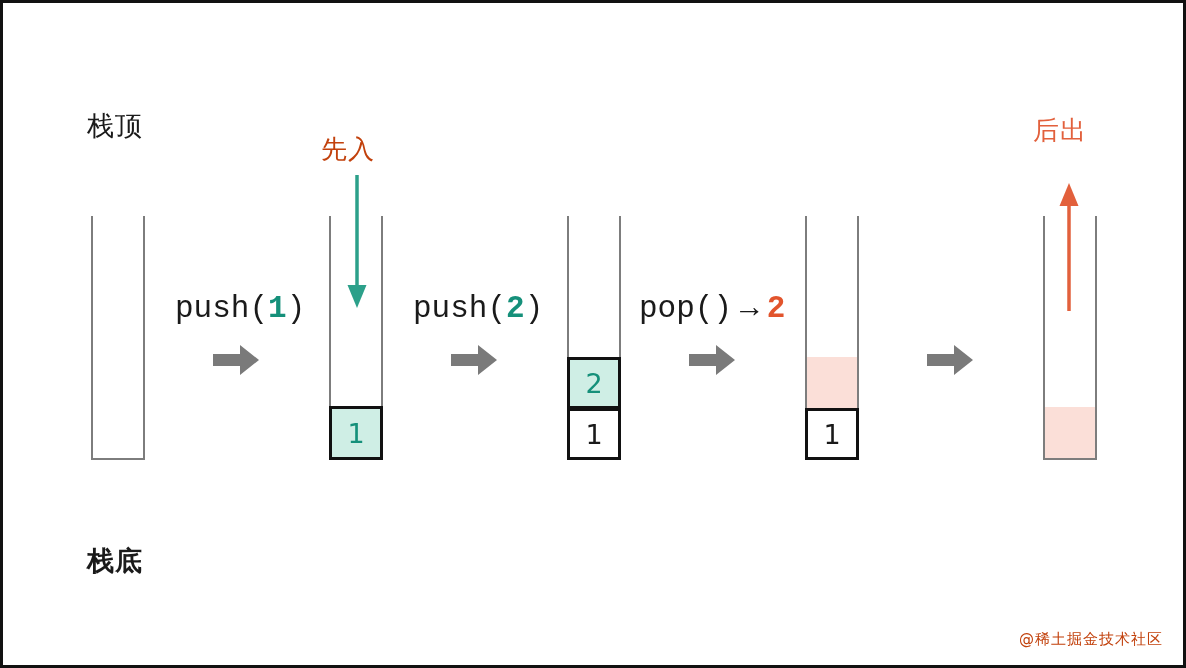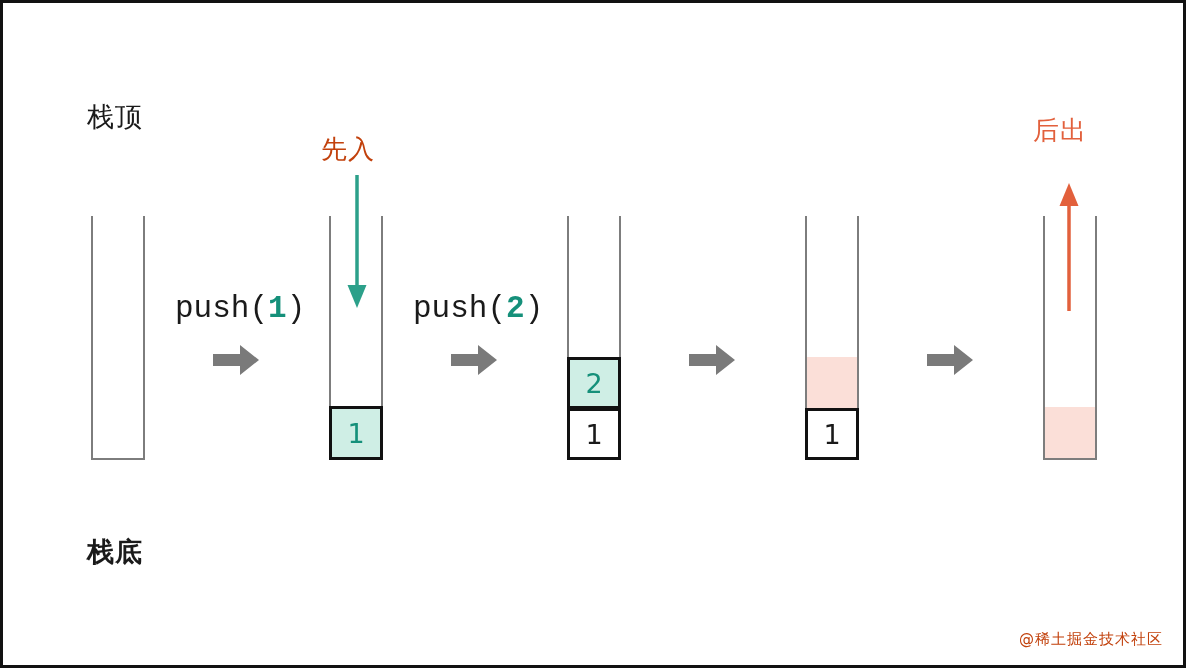"栈顶" .cn-label { margin-top: none -> 9px }
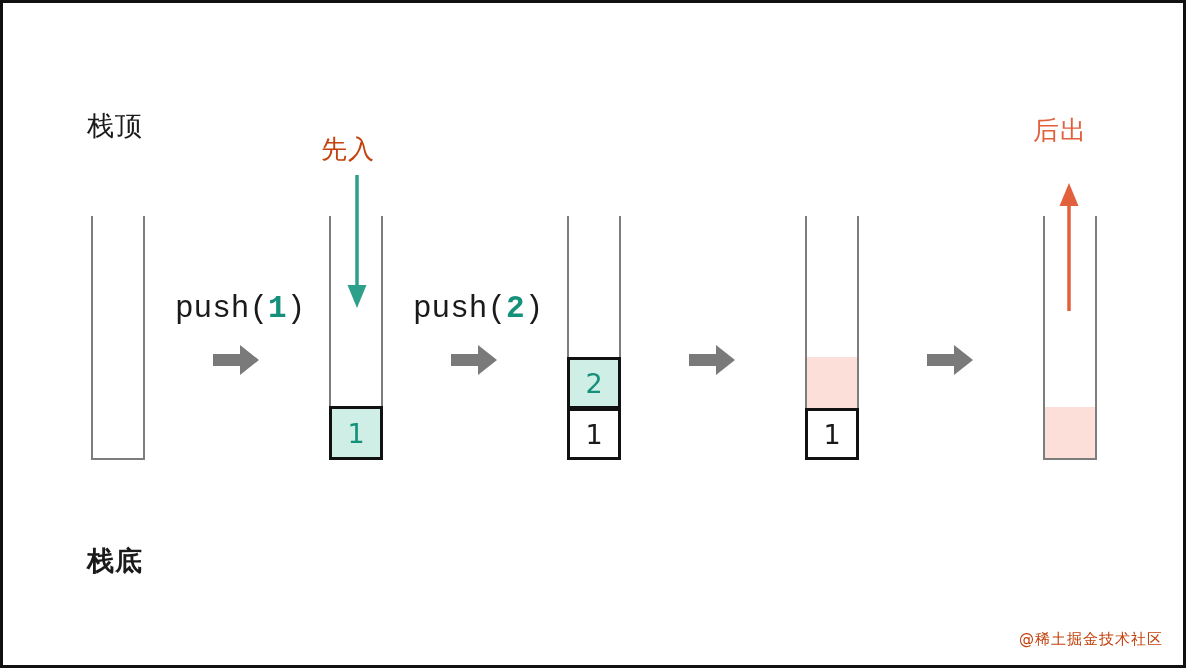"pop() → 2" div.op-text { html: none -> <div> <span>pop()</span><span>→</span><span>2</span> </div> }
